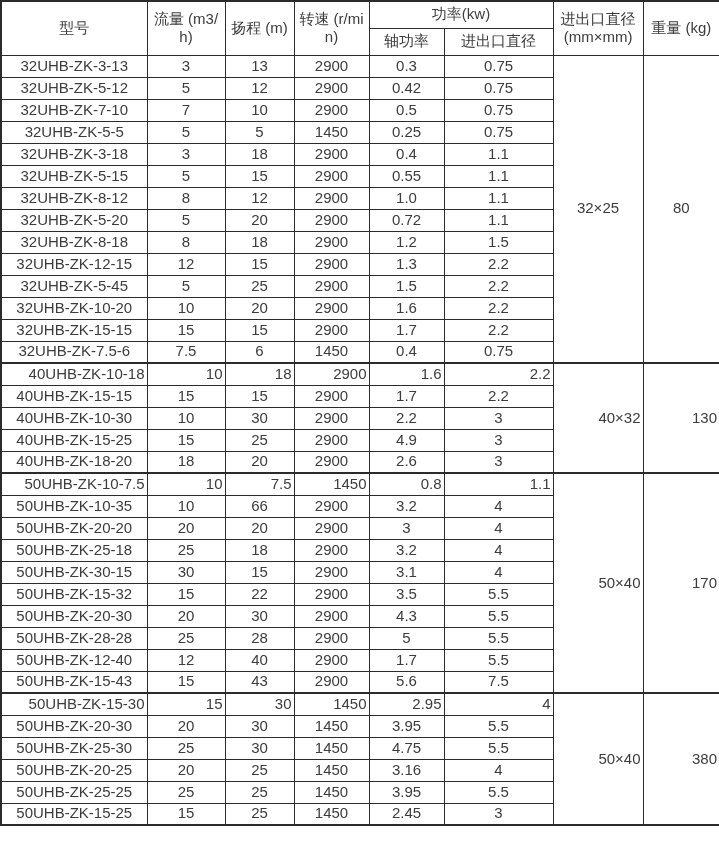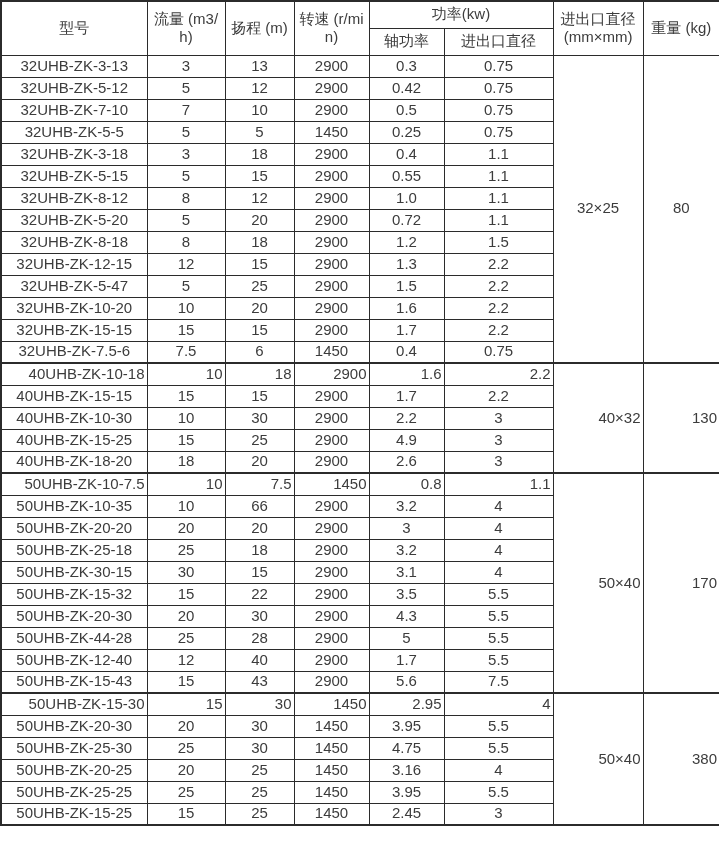"32UHB-ZK-5-47" td { text: 32UHB-ZK-5-47 -> 32UHB-ZK-5-45 }
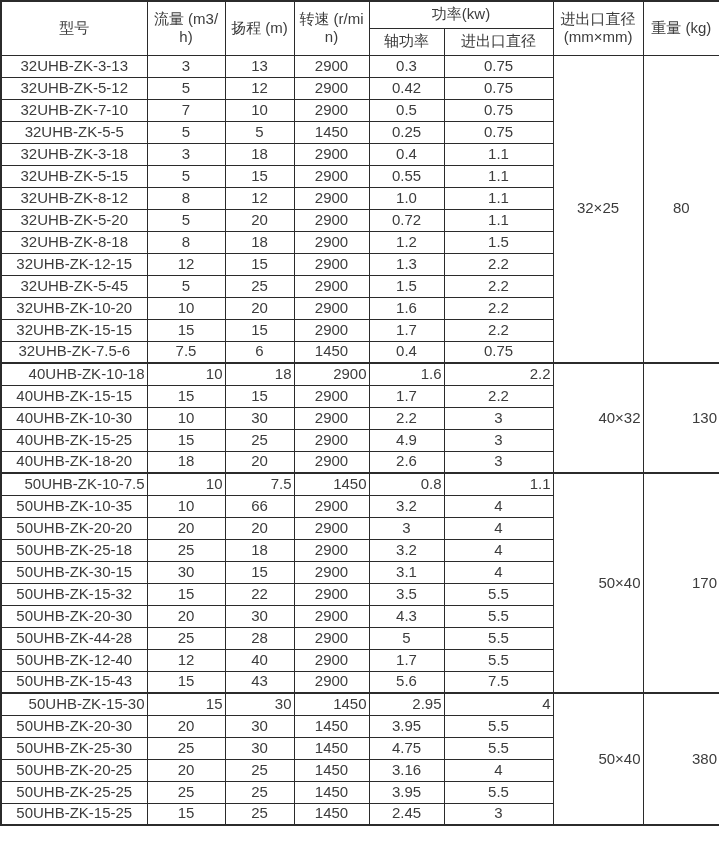"50UHB-ZK-44-28" td { text: 50UHB-ZK-44-28 -> 50UHB-ZK-28-28 }
